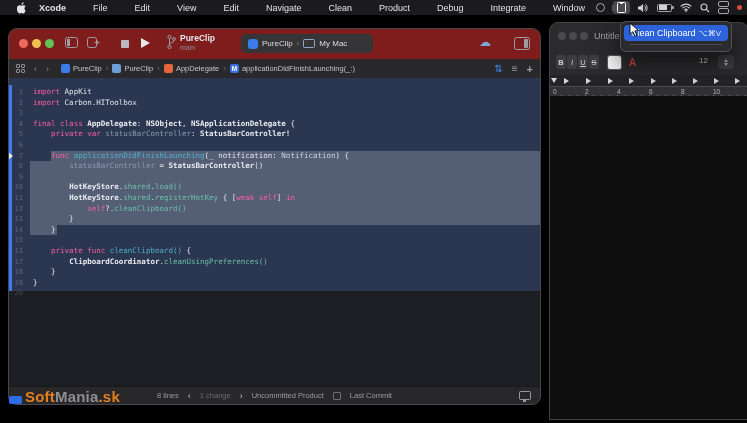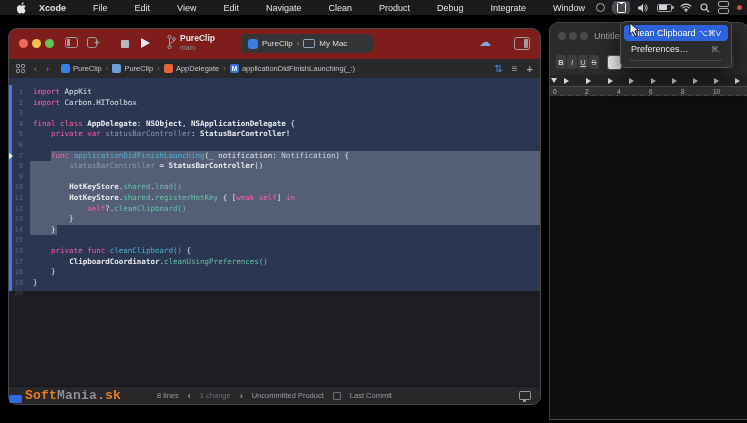"Preferences…" div.menu-item { html: <div> <span>Preferences…</span> <span>⌘,</span> </div> -> none }
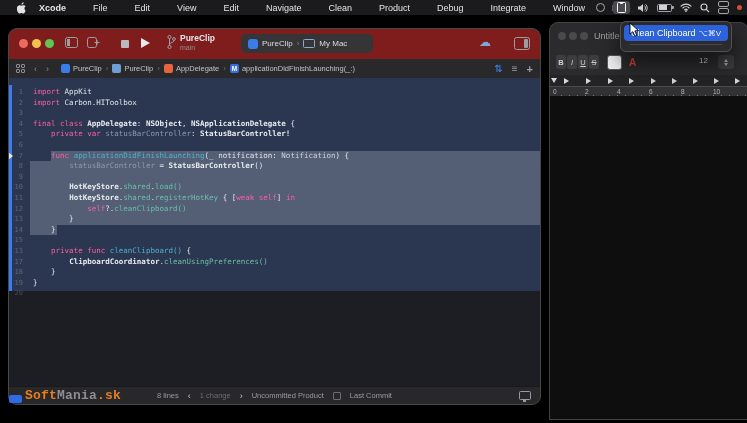"SoftMania.sk" #wm-text { font-family: Liberation Mono, monospace -> none; font-size: 13px -> 15px }
